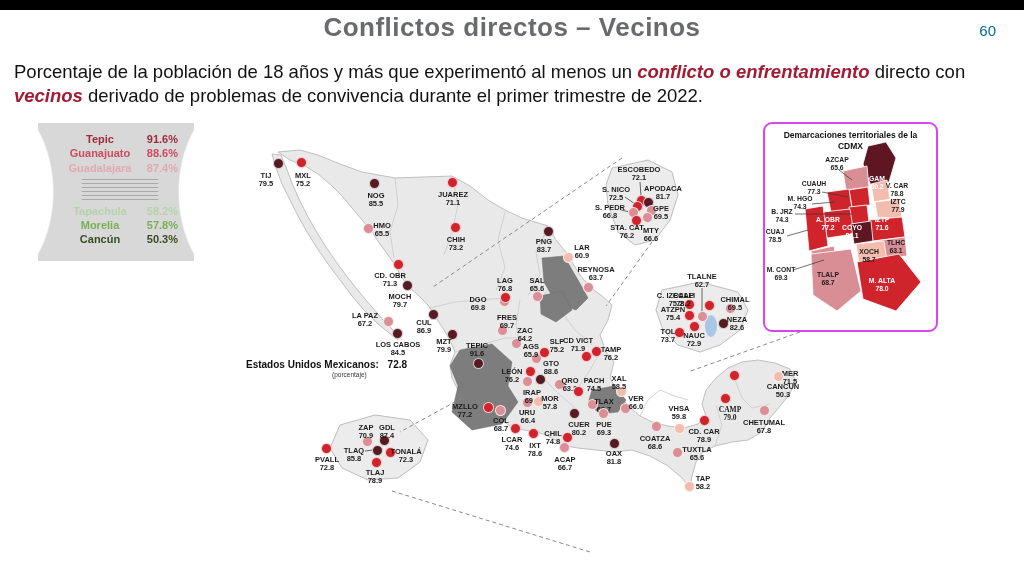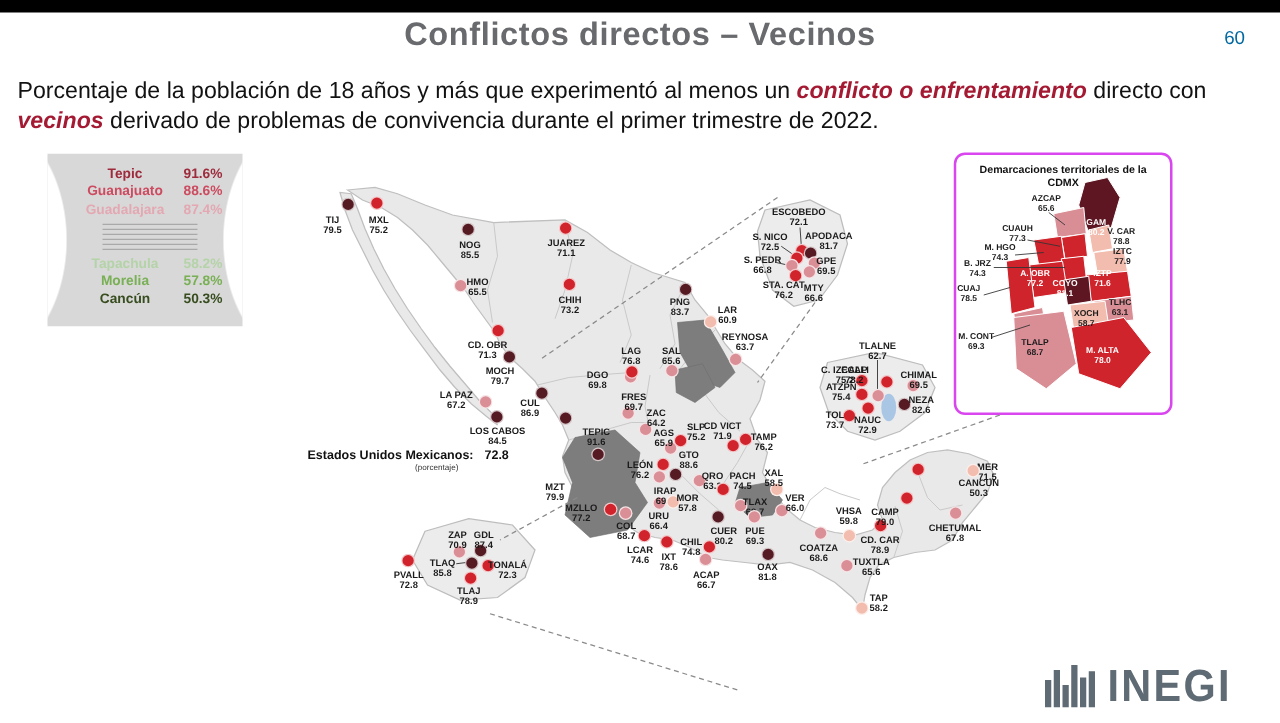"MZT" div.clabel { margin-top: 48px -> none }
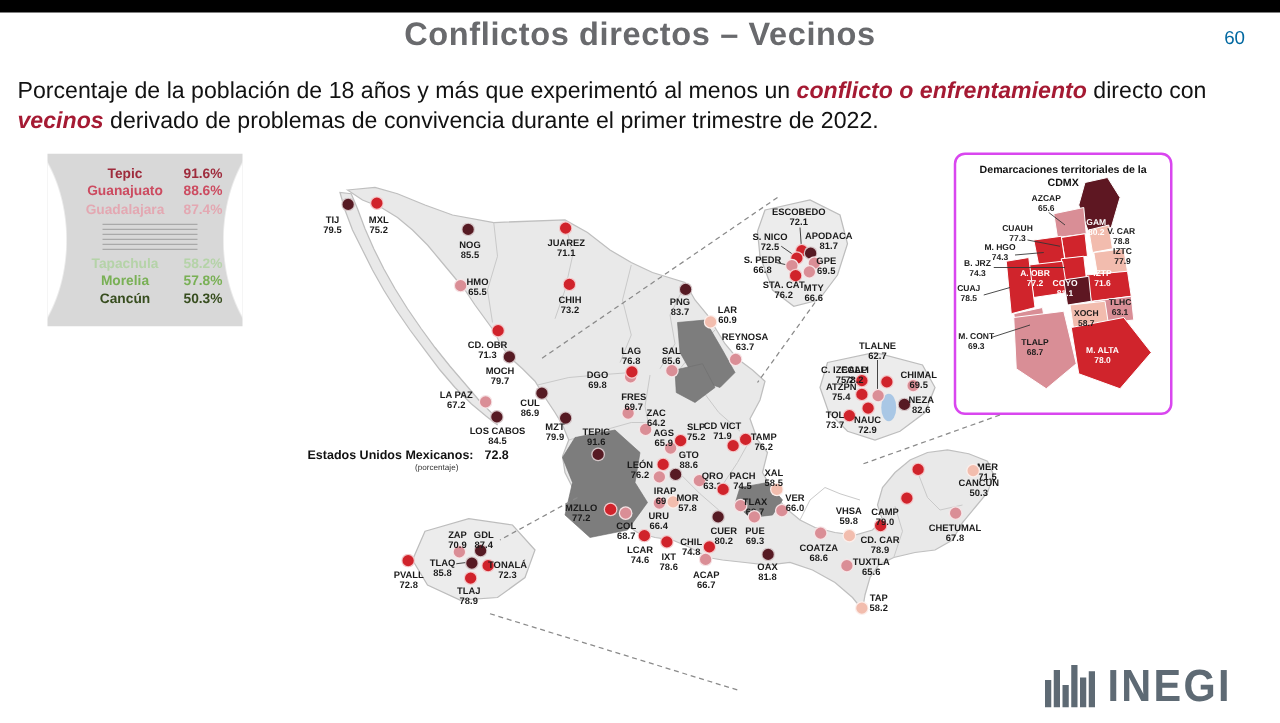"URU" div.clabel { text-align: none -> right }
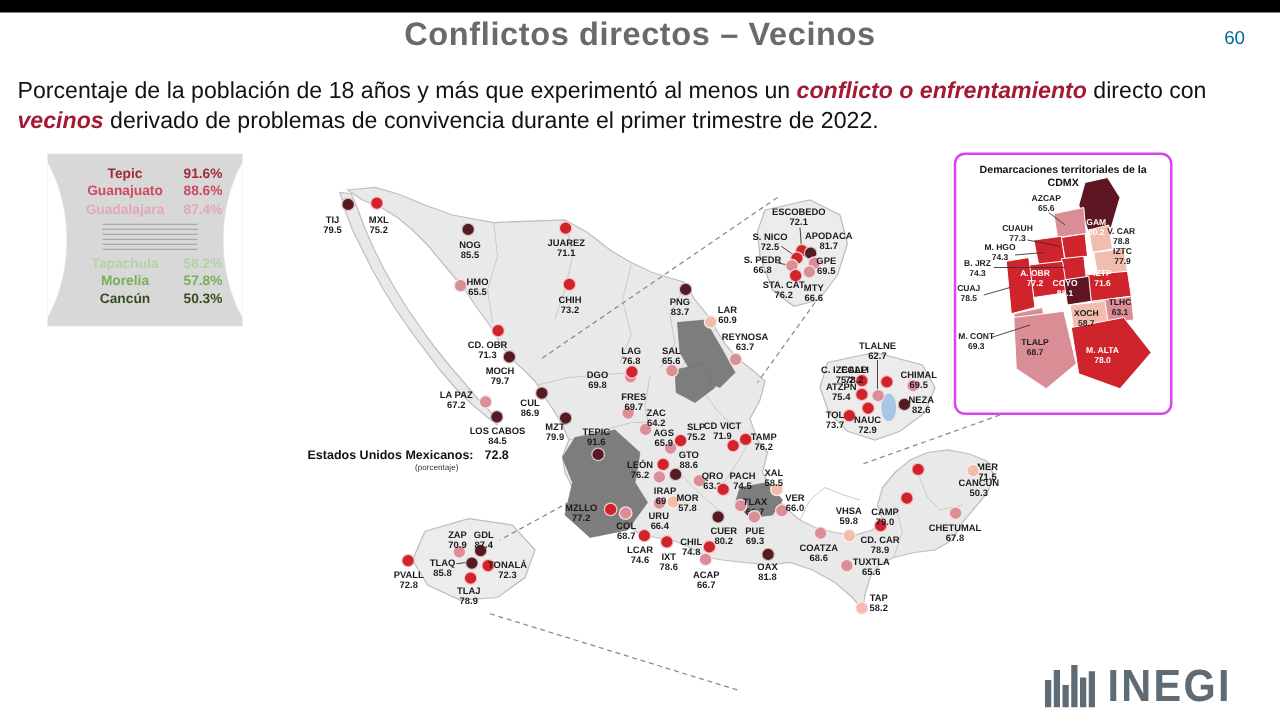"CAMP" div.clabel { font-family: none -> Liberation Serif, serif; left: 708px -> 730px }
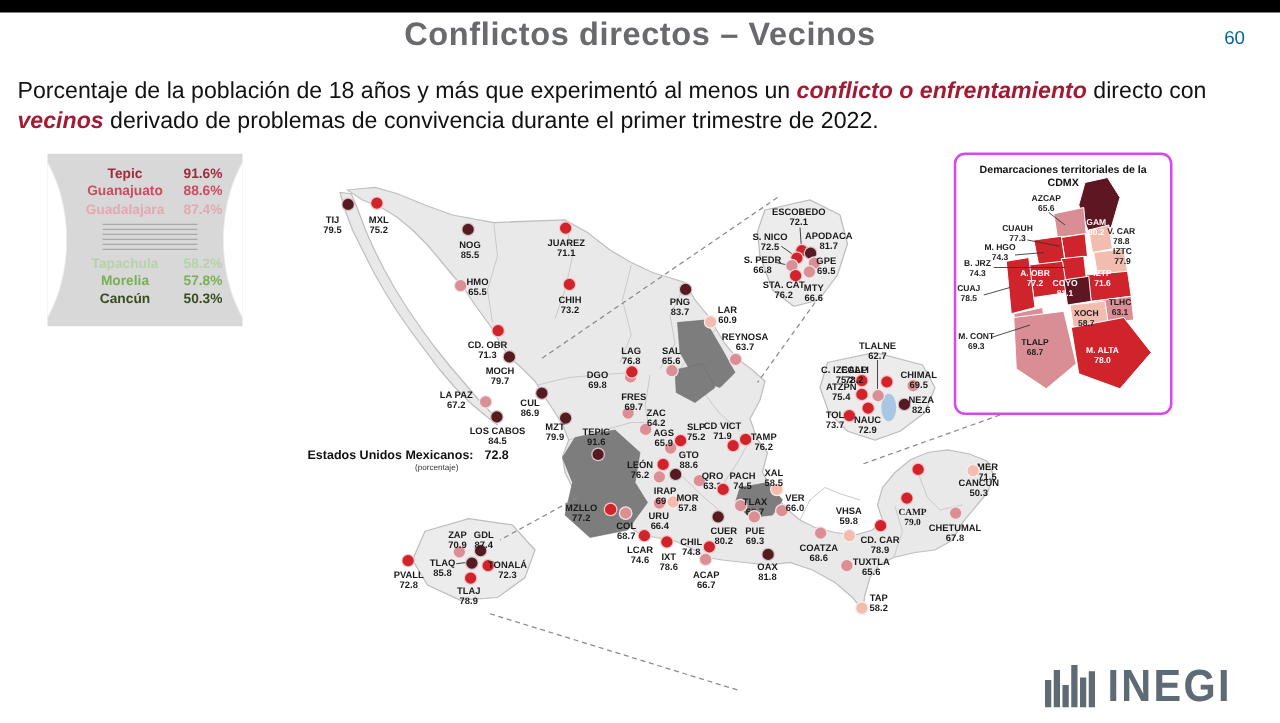"INEGI" div { html: <div> <svg> <g> <rect></rect> <rect></rect> <rect></rect> <rect></rect> <rect></rect> <rect></rect> </g> </svg> <span>INEGI</span> </div> -> none }
